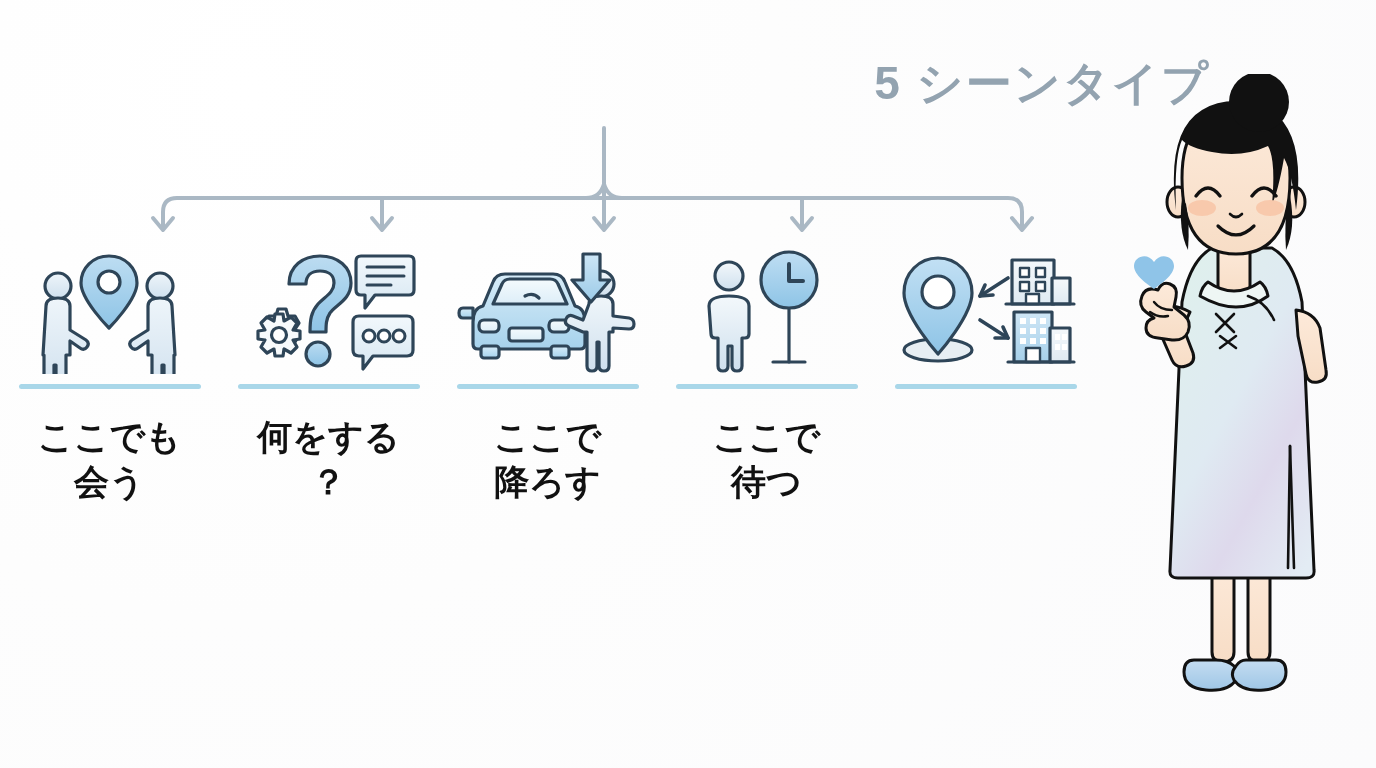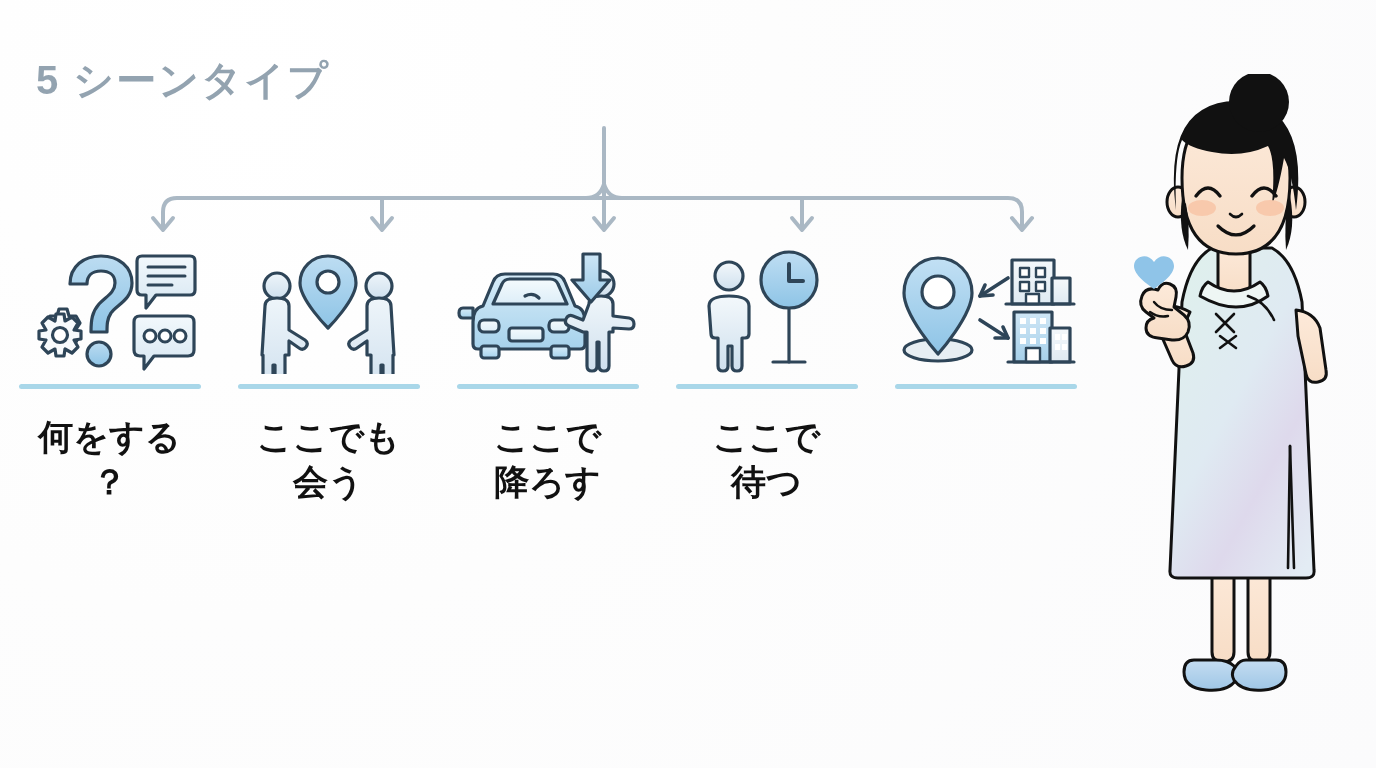"5 シーンタイプ" .title { font-size: 40px -> 46px; margin-left: 36px -> none; text-align: left -> right }
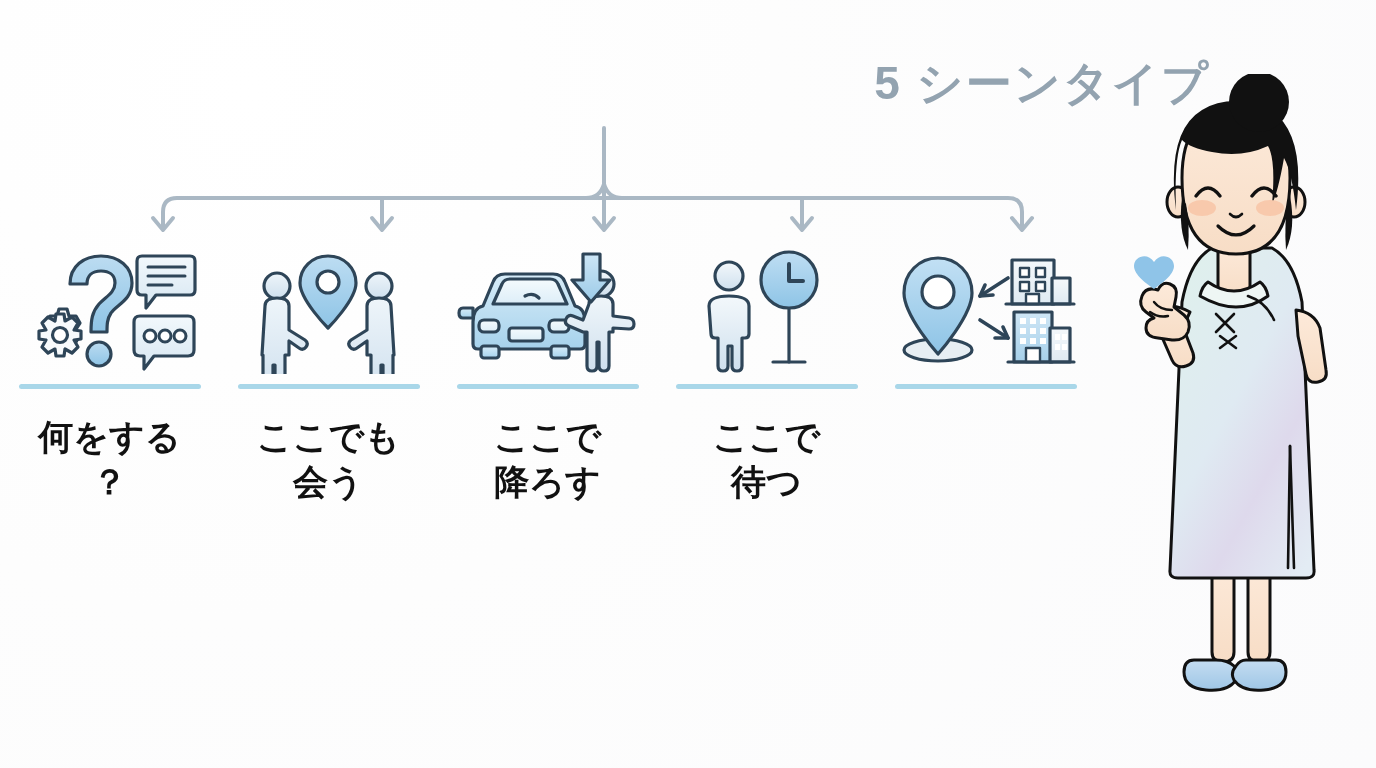"何をする" div.col { order: before "ここでも" -> after "ここでも" }
